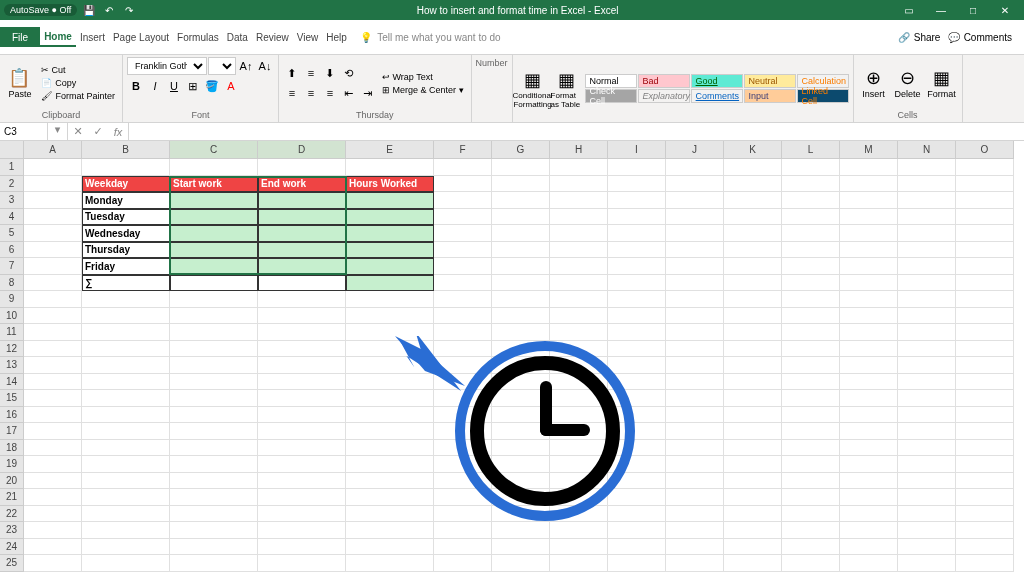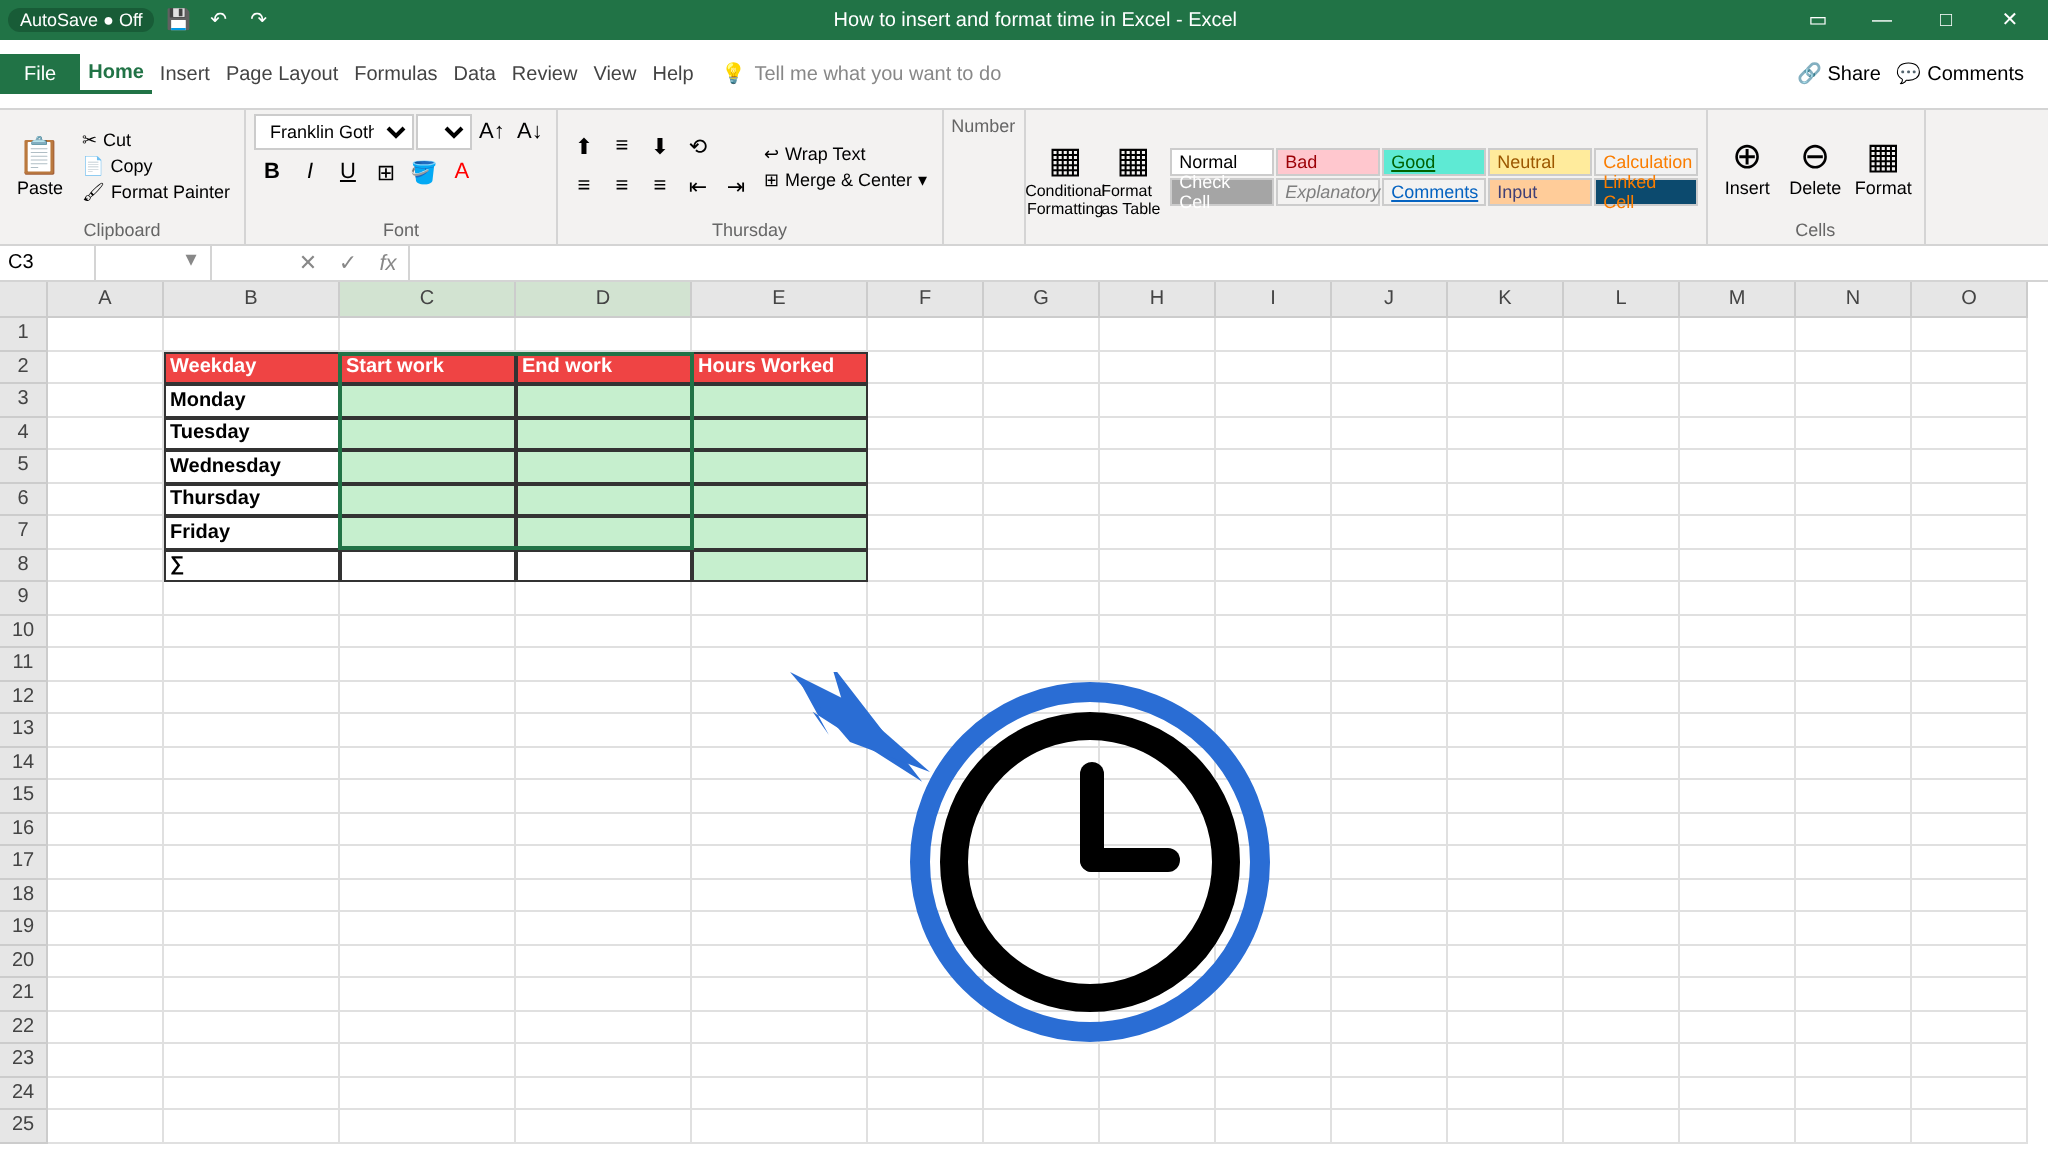"C3" .formula-bar { gap: 38px -> none }
